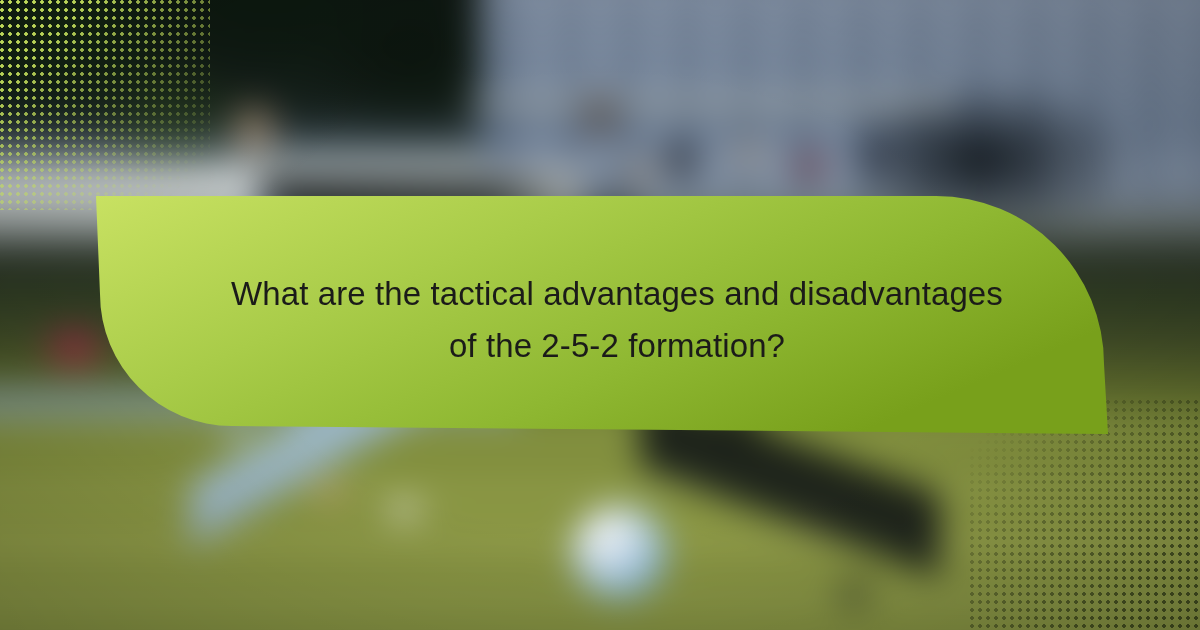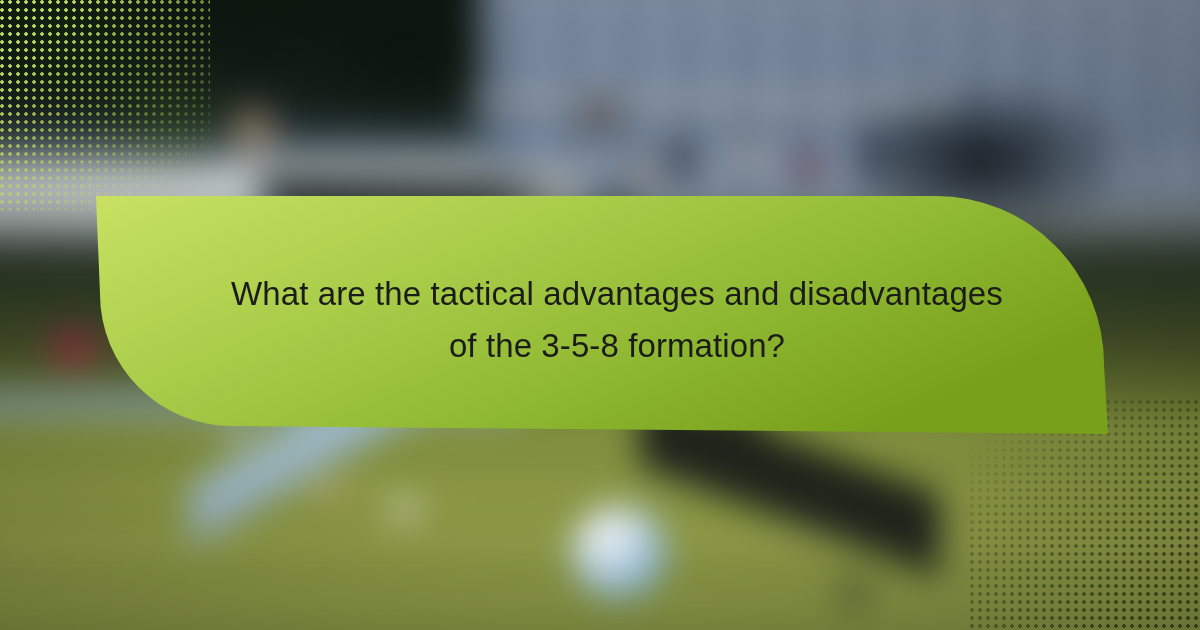"What are the tactical advantages" div.question { text: 3-5-8 -> 2-5-2 }
